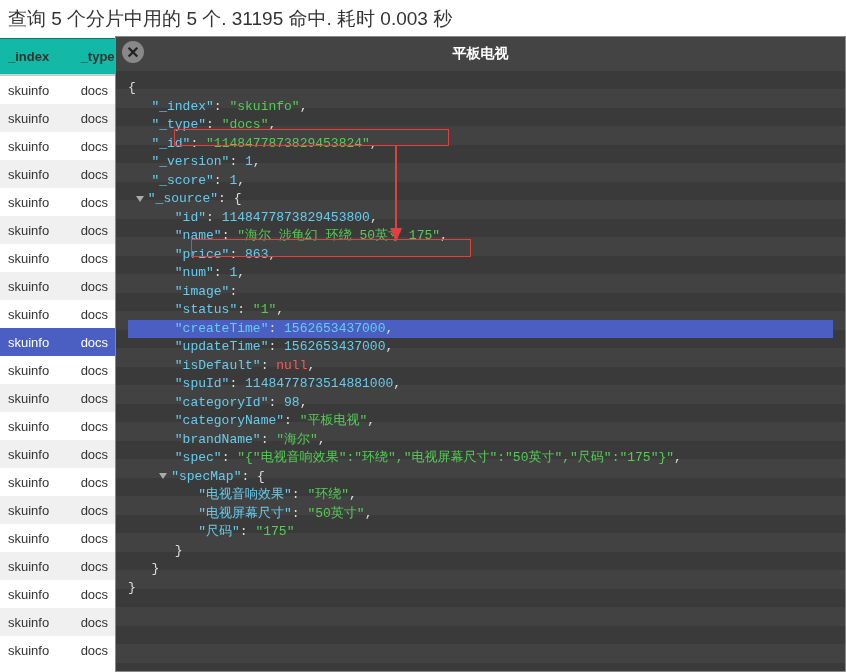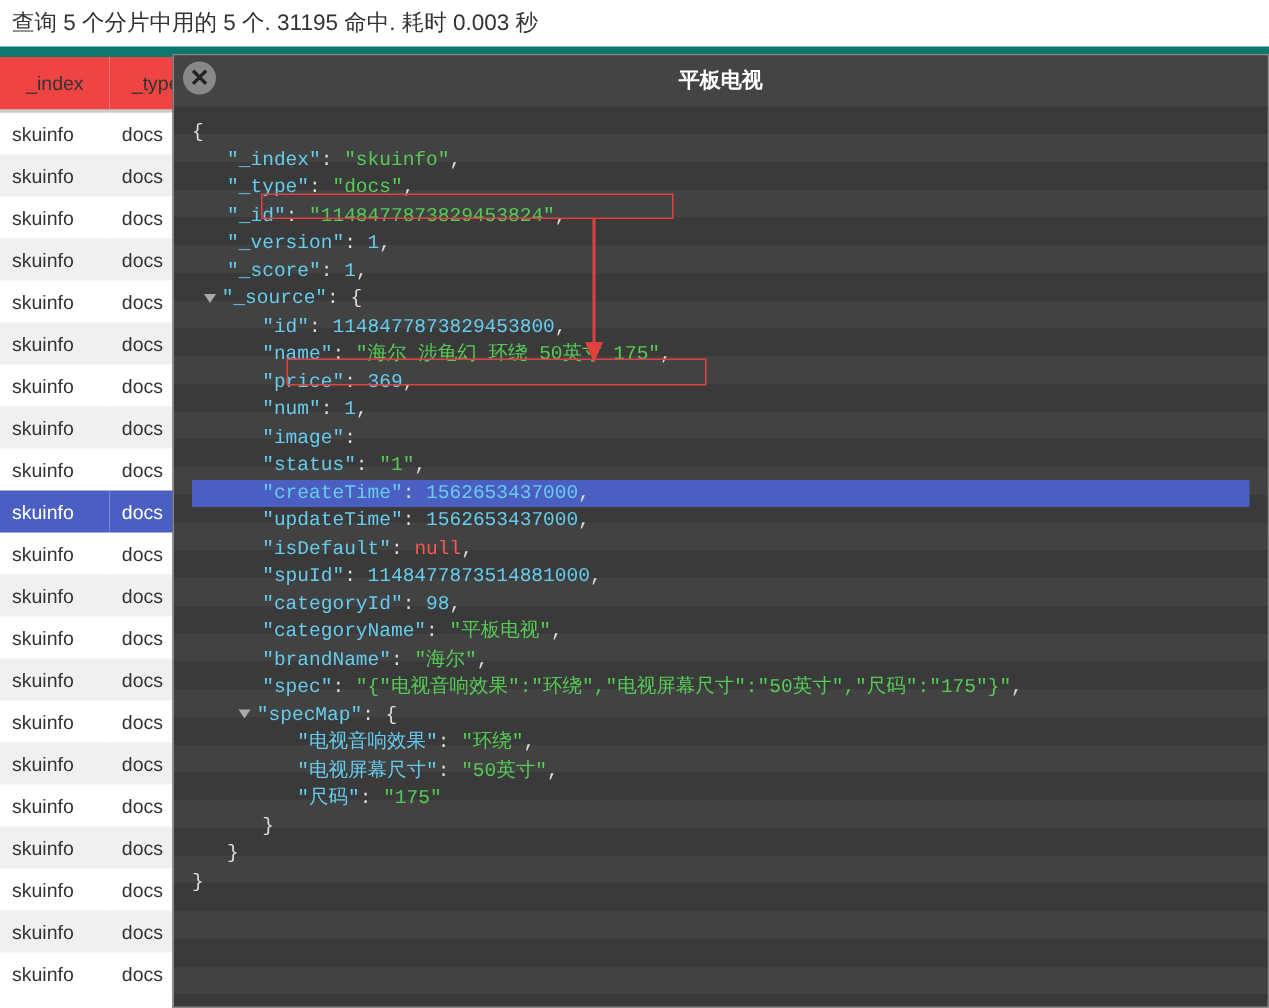"查询 5 个分片中用的 5 个." .status-bar { border-bottom: 7px solid #0f766e -> 1px solid #0f766e; font-size: 15px -> 19px }
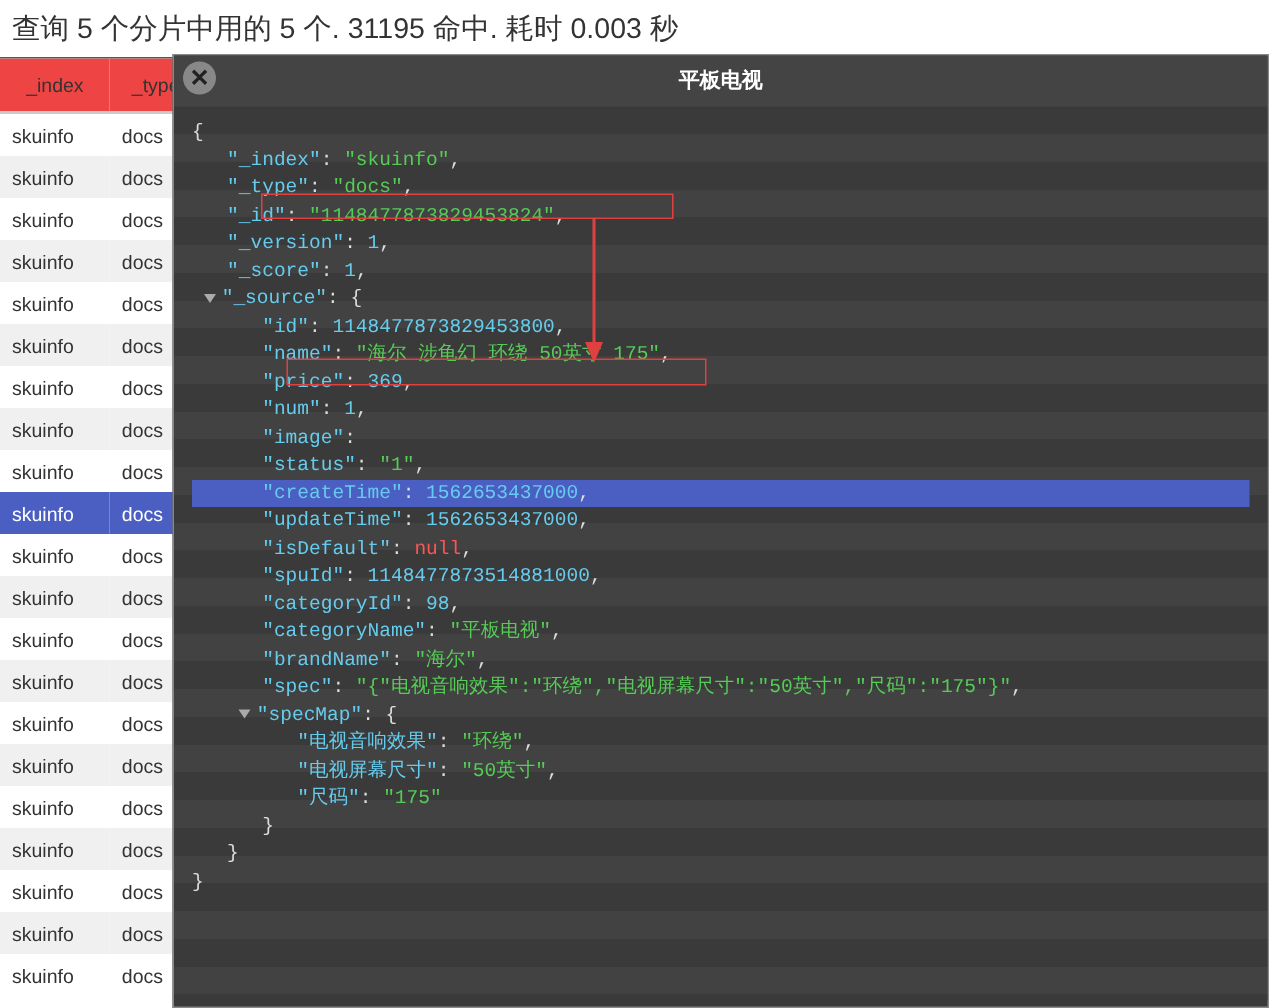"_index" .data-table th { background: #ef4444 -> #14b8a6; font-weight: normal -> bold; text-align: center -> left }
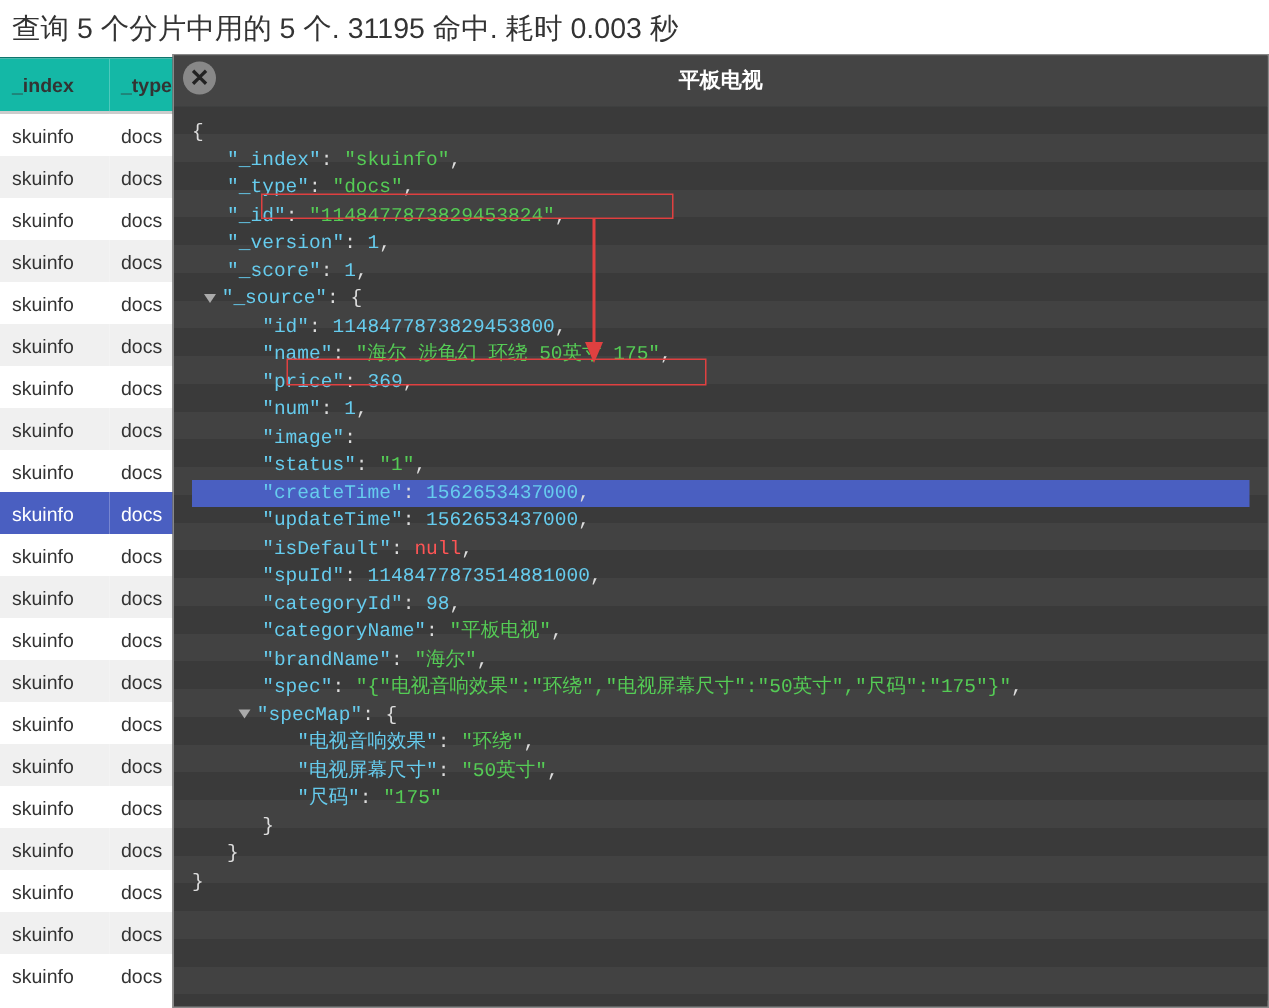"369" span.tok-num { text: 369 -> 863 }
